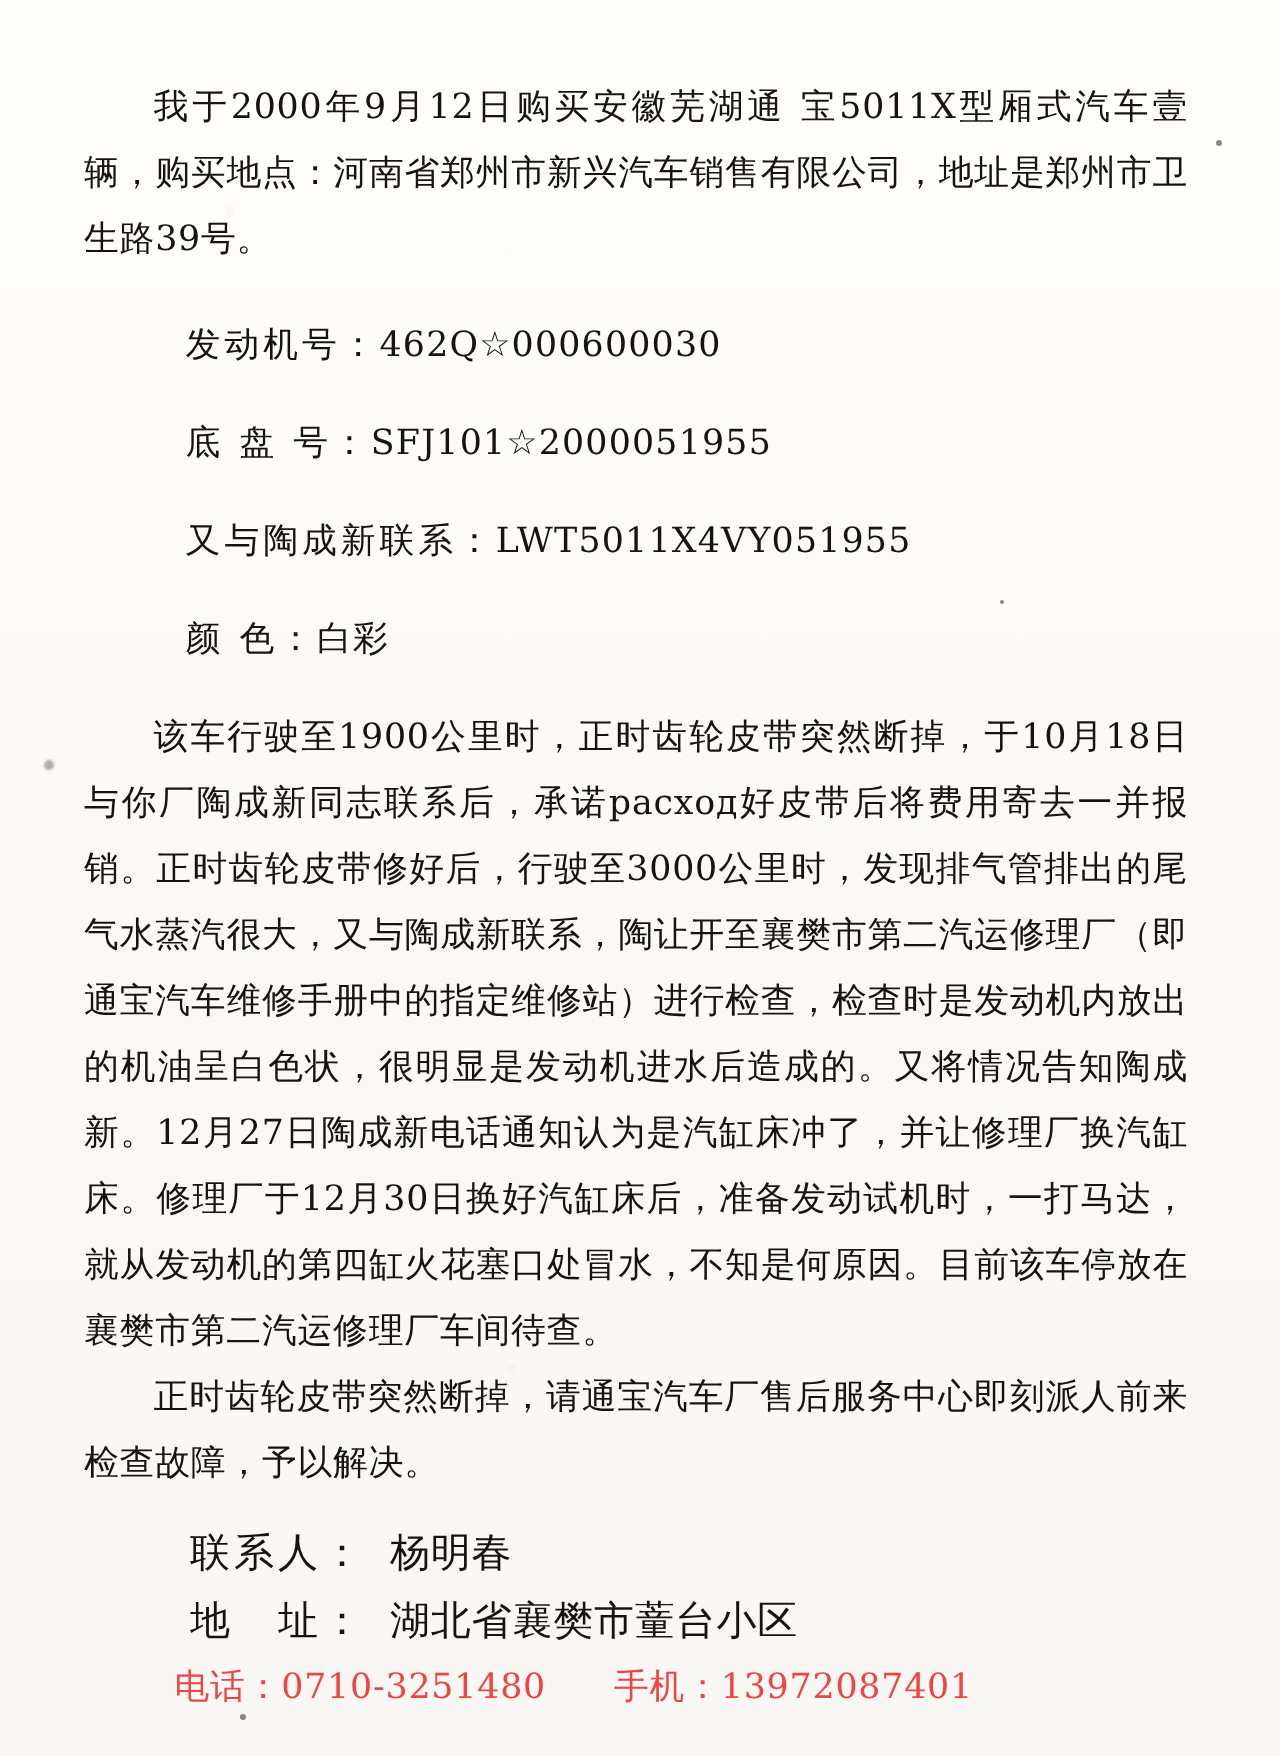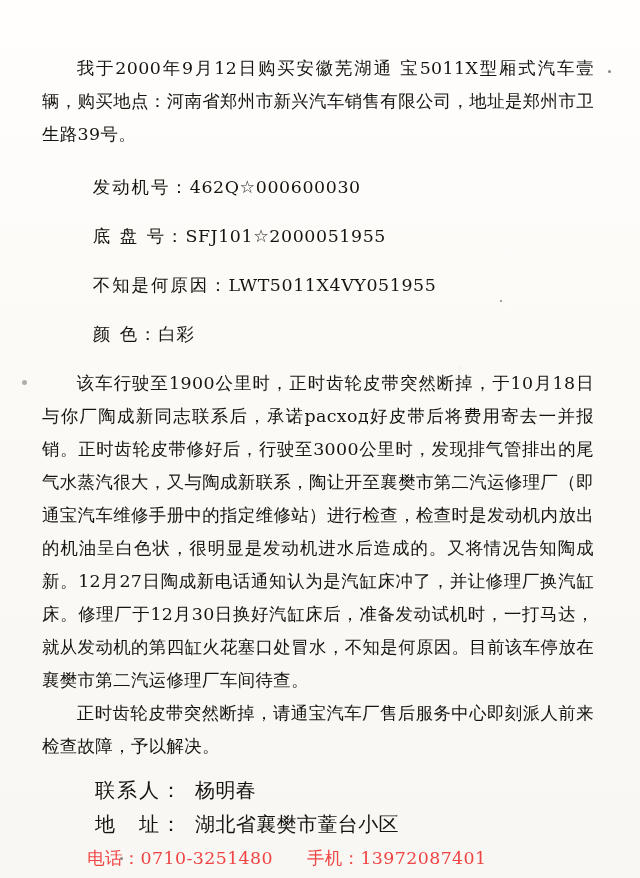"我于2000年9月12日购买安徽芜湖通" .doc { padding: 52px 46px 0 42px -> 38px 46px 0 42px }
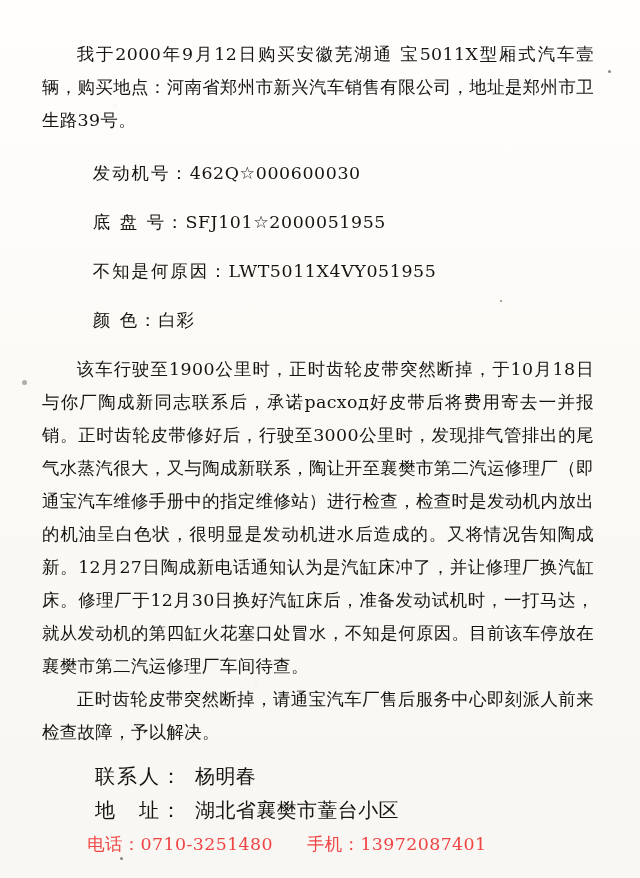"不知是何原因：" span.k { text: 不知是何原因 -> 又与陶成新联系 }
